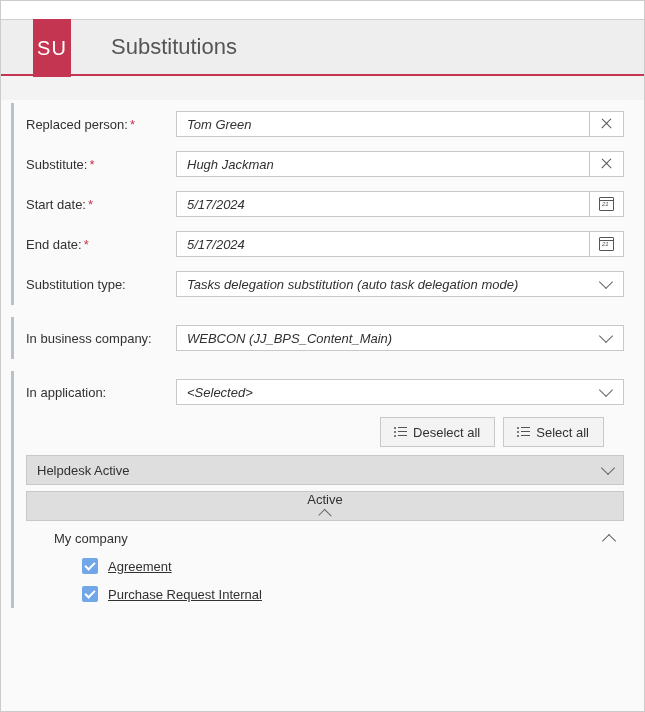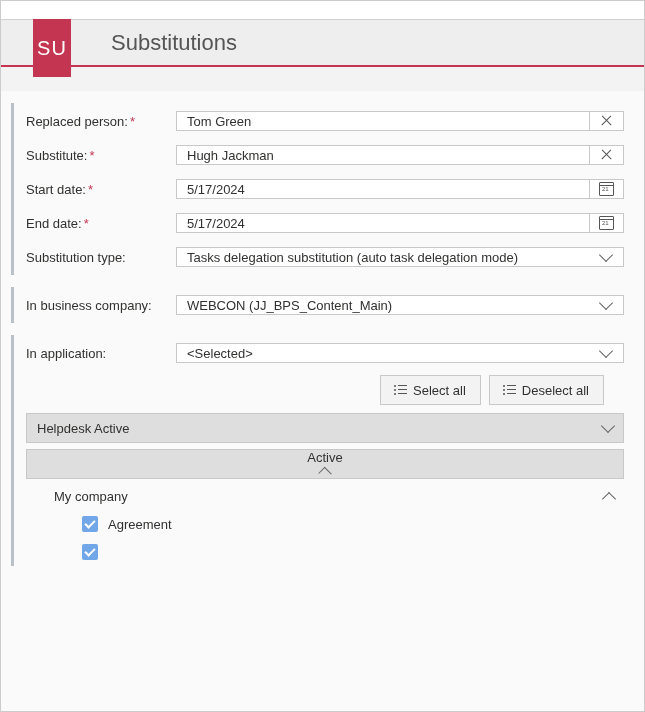"Substitutions" .header-bar { height: 48px -> 57px }
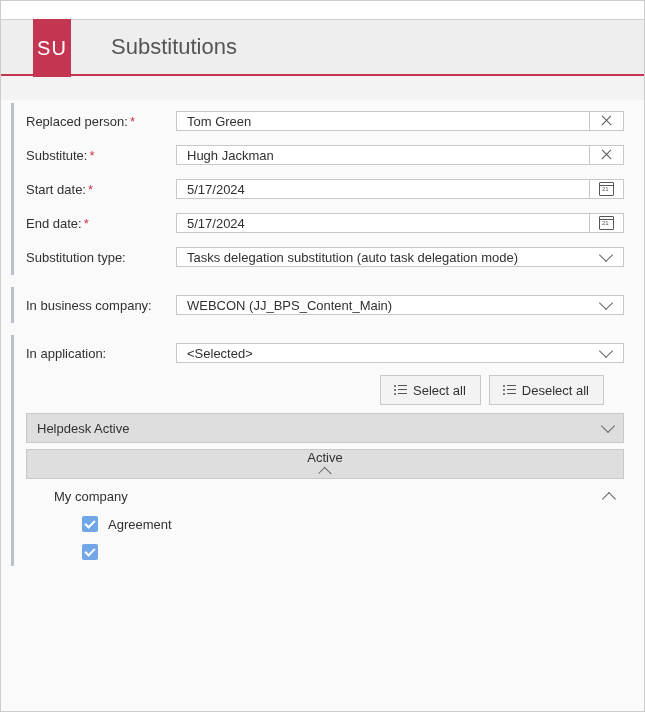"Tom Green" .field { font-style: none -> italic; height: 20px -> 26px }
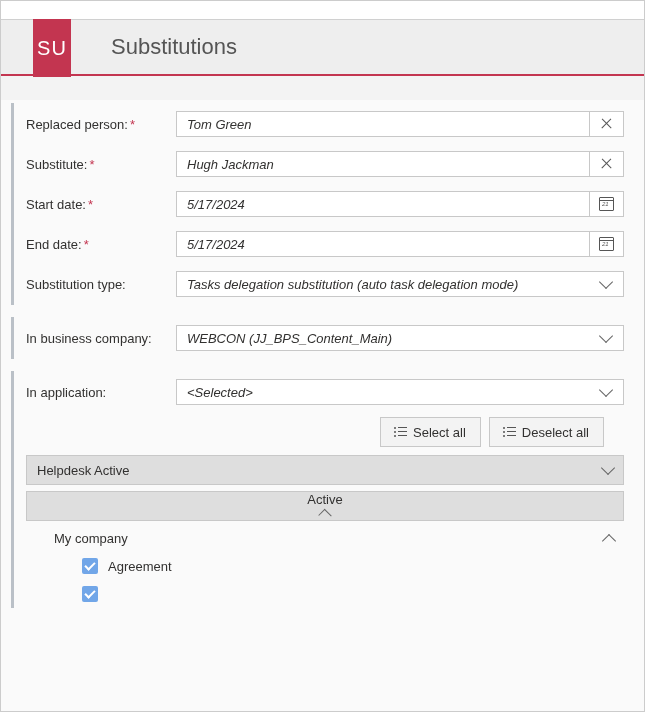"Select all" div.btn { order: before "Deselect all" -> after "Deselect all" }
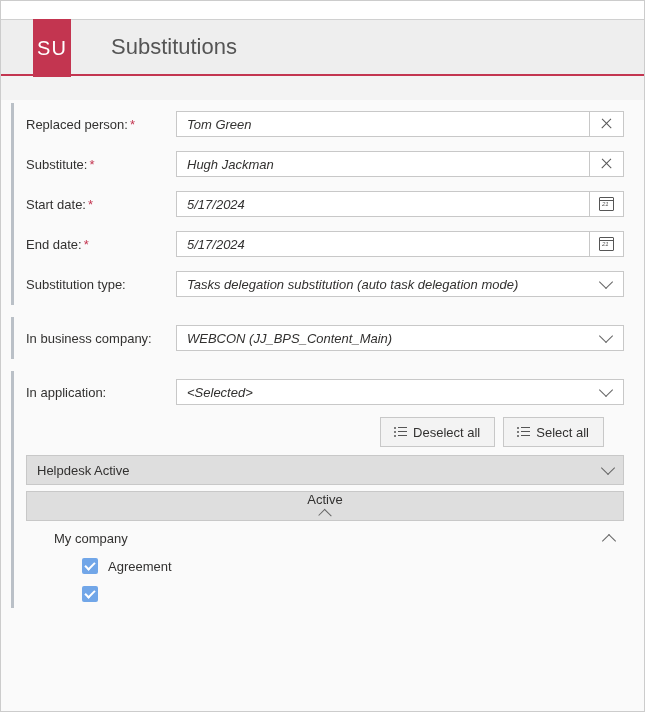"Agreement" .check-row { text-decoration: none -> underline }
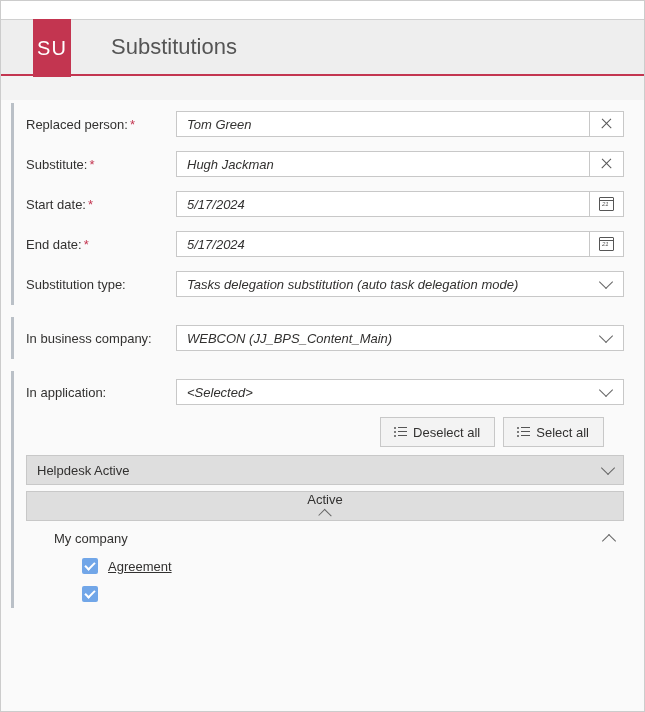"Purchase Request Internal" span { html: none -> <span>Purchase Request Internal</span> }
